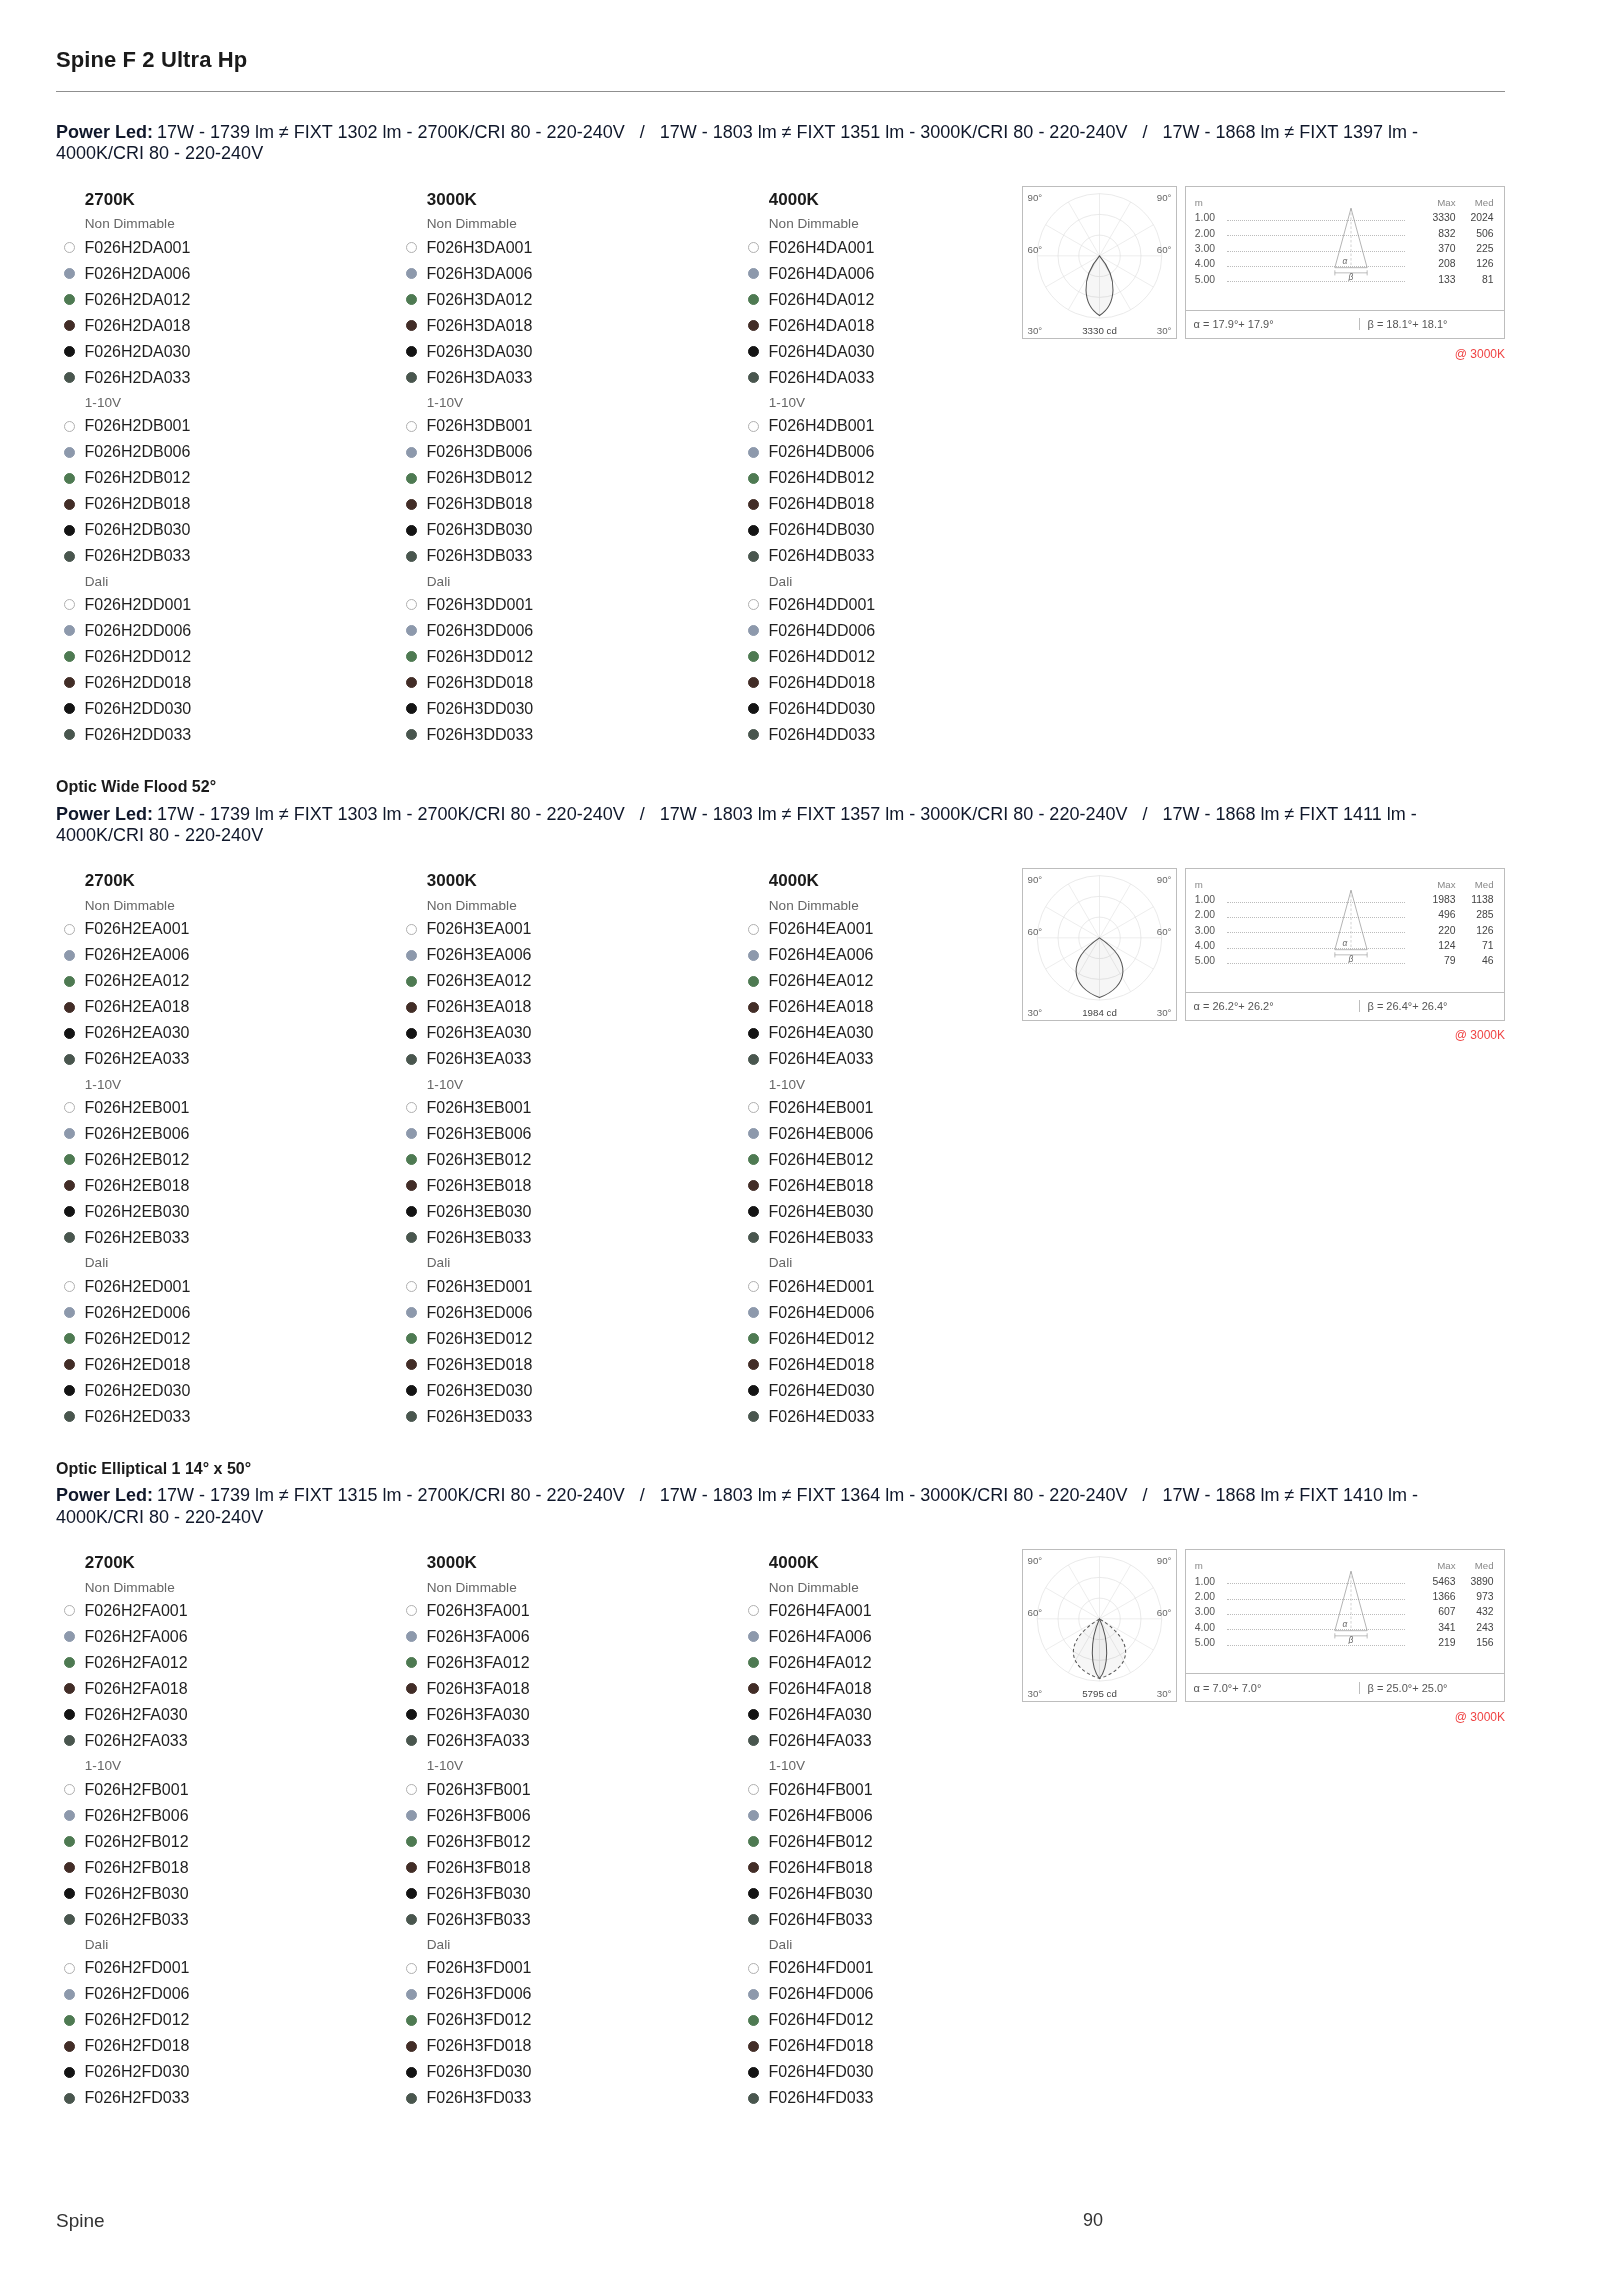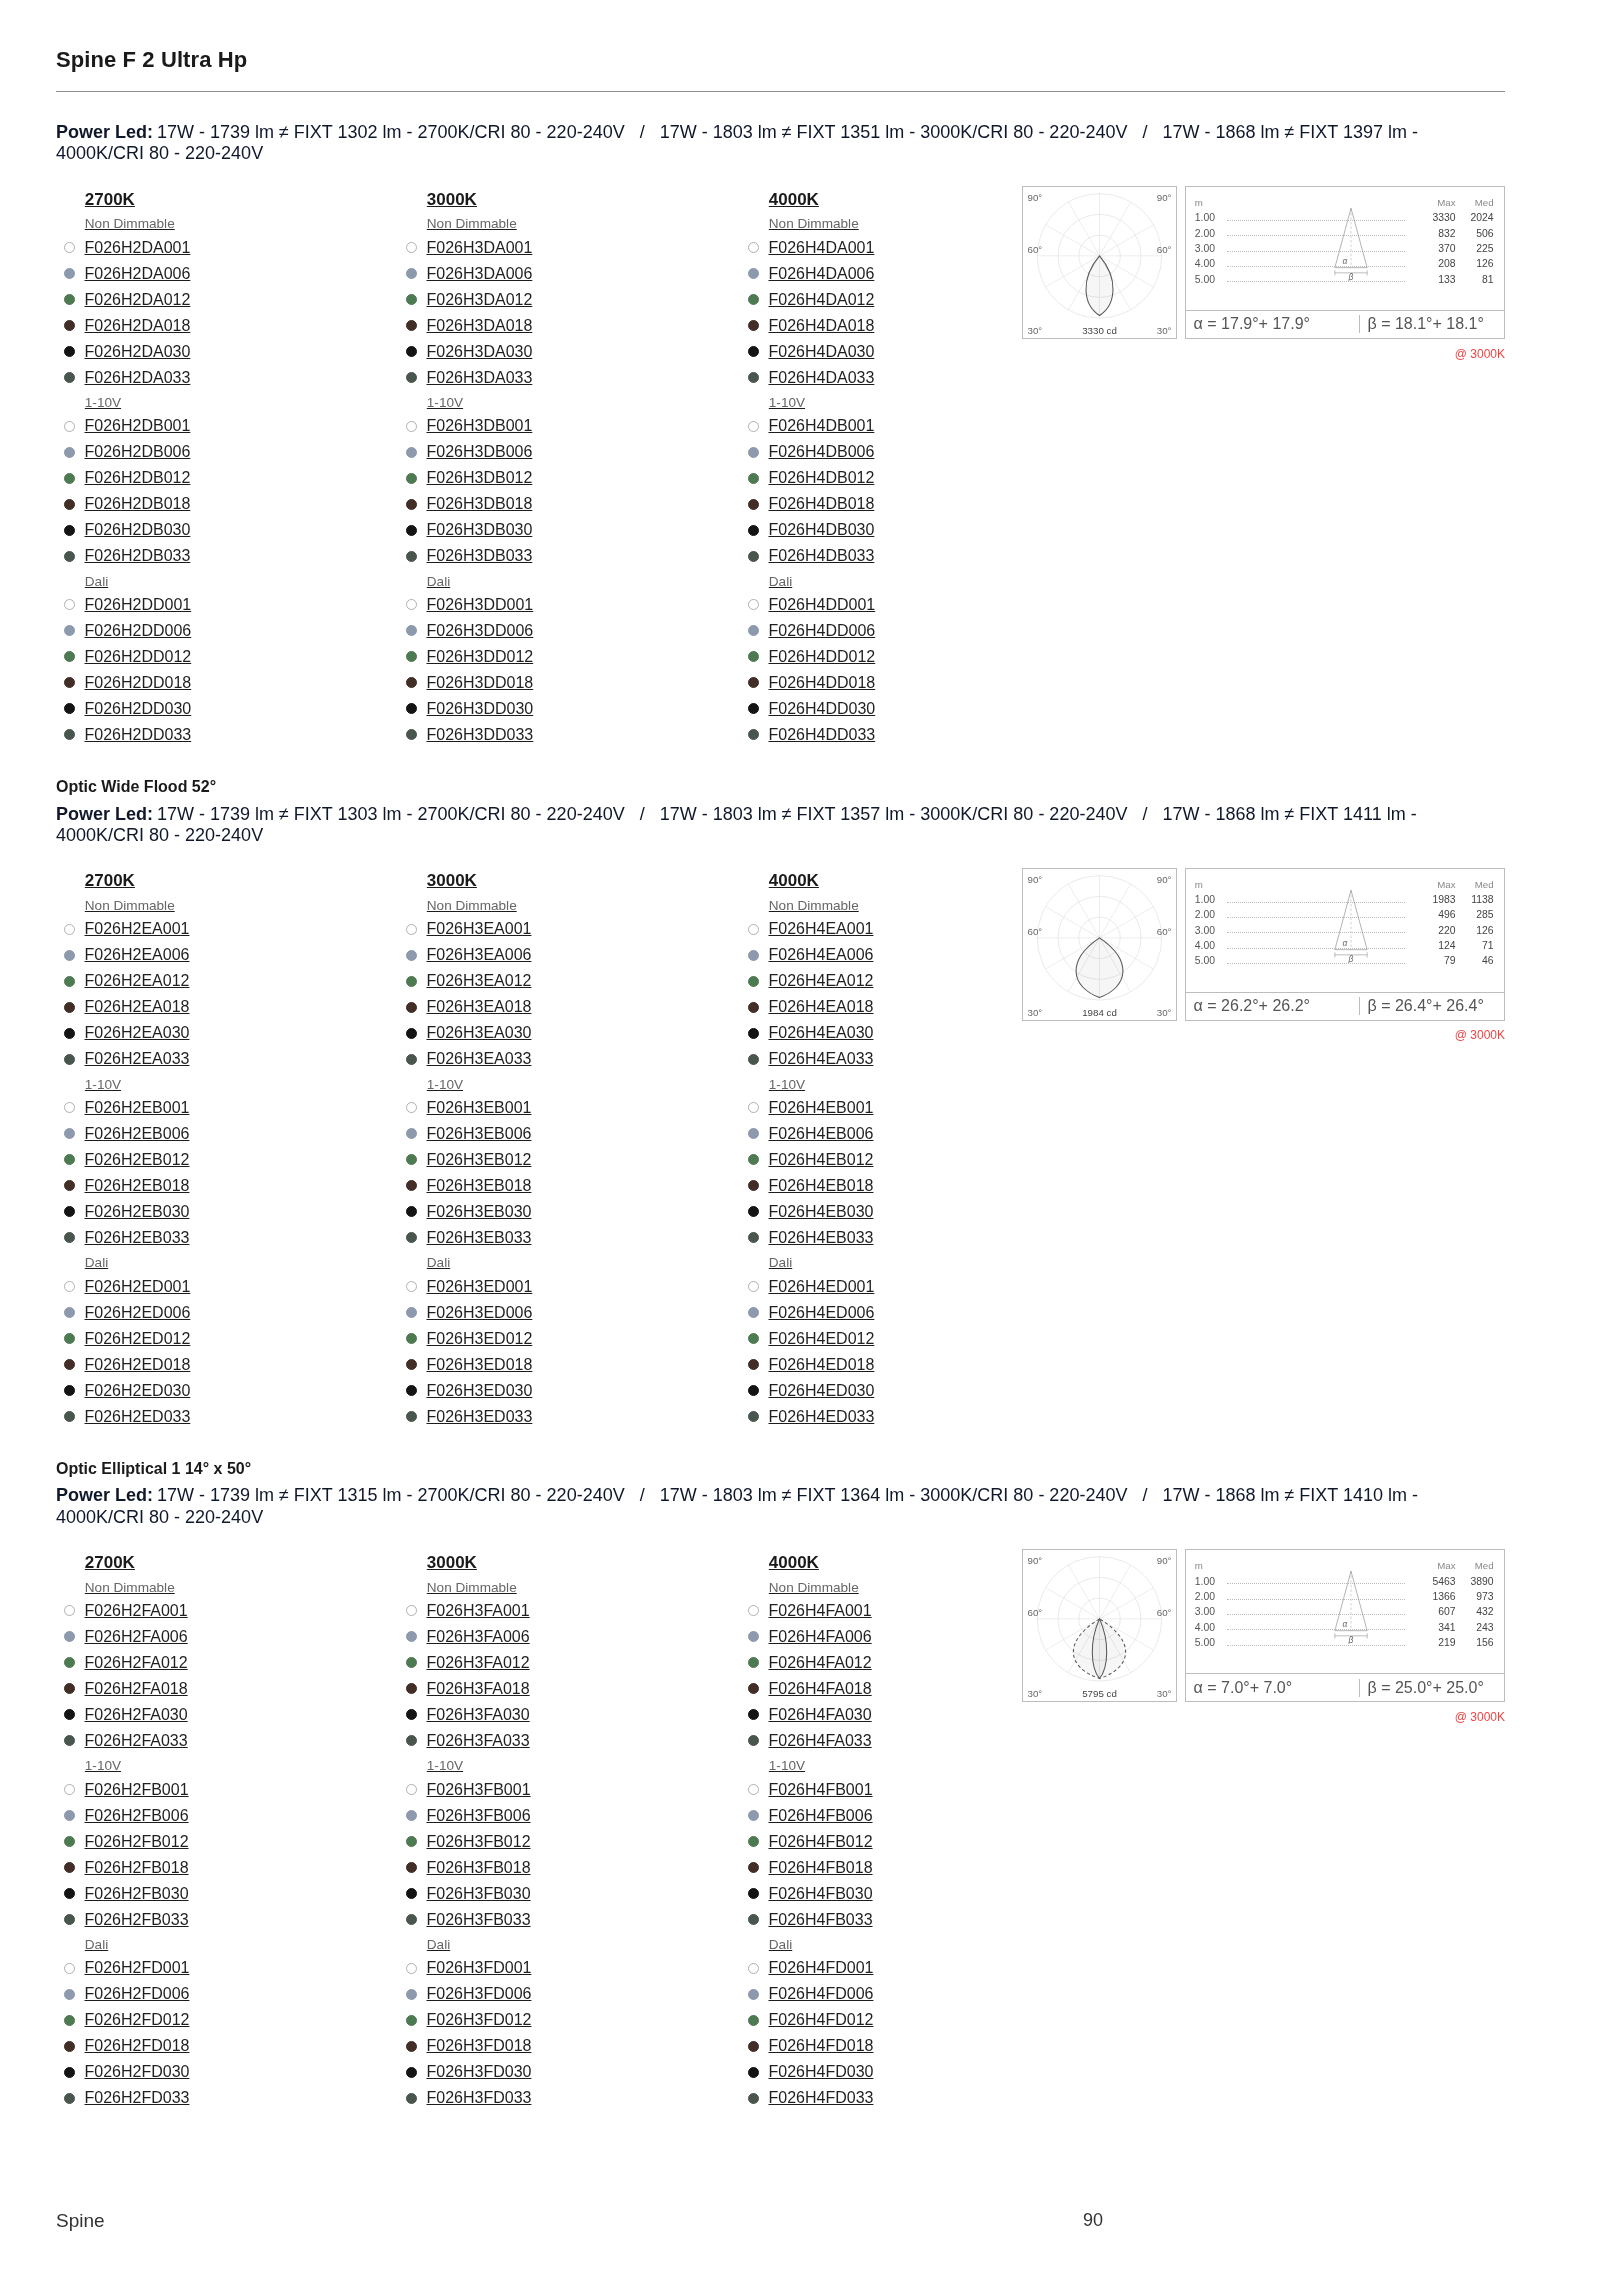"2700K" .secbody { text-decoration: underline -> none }
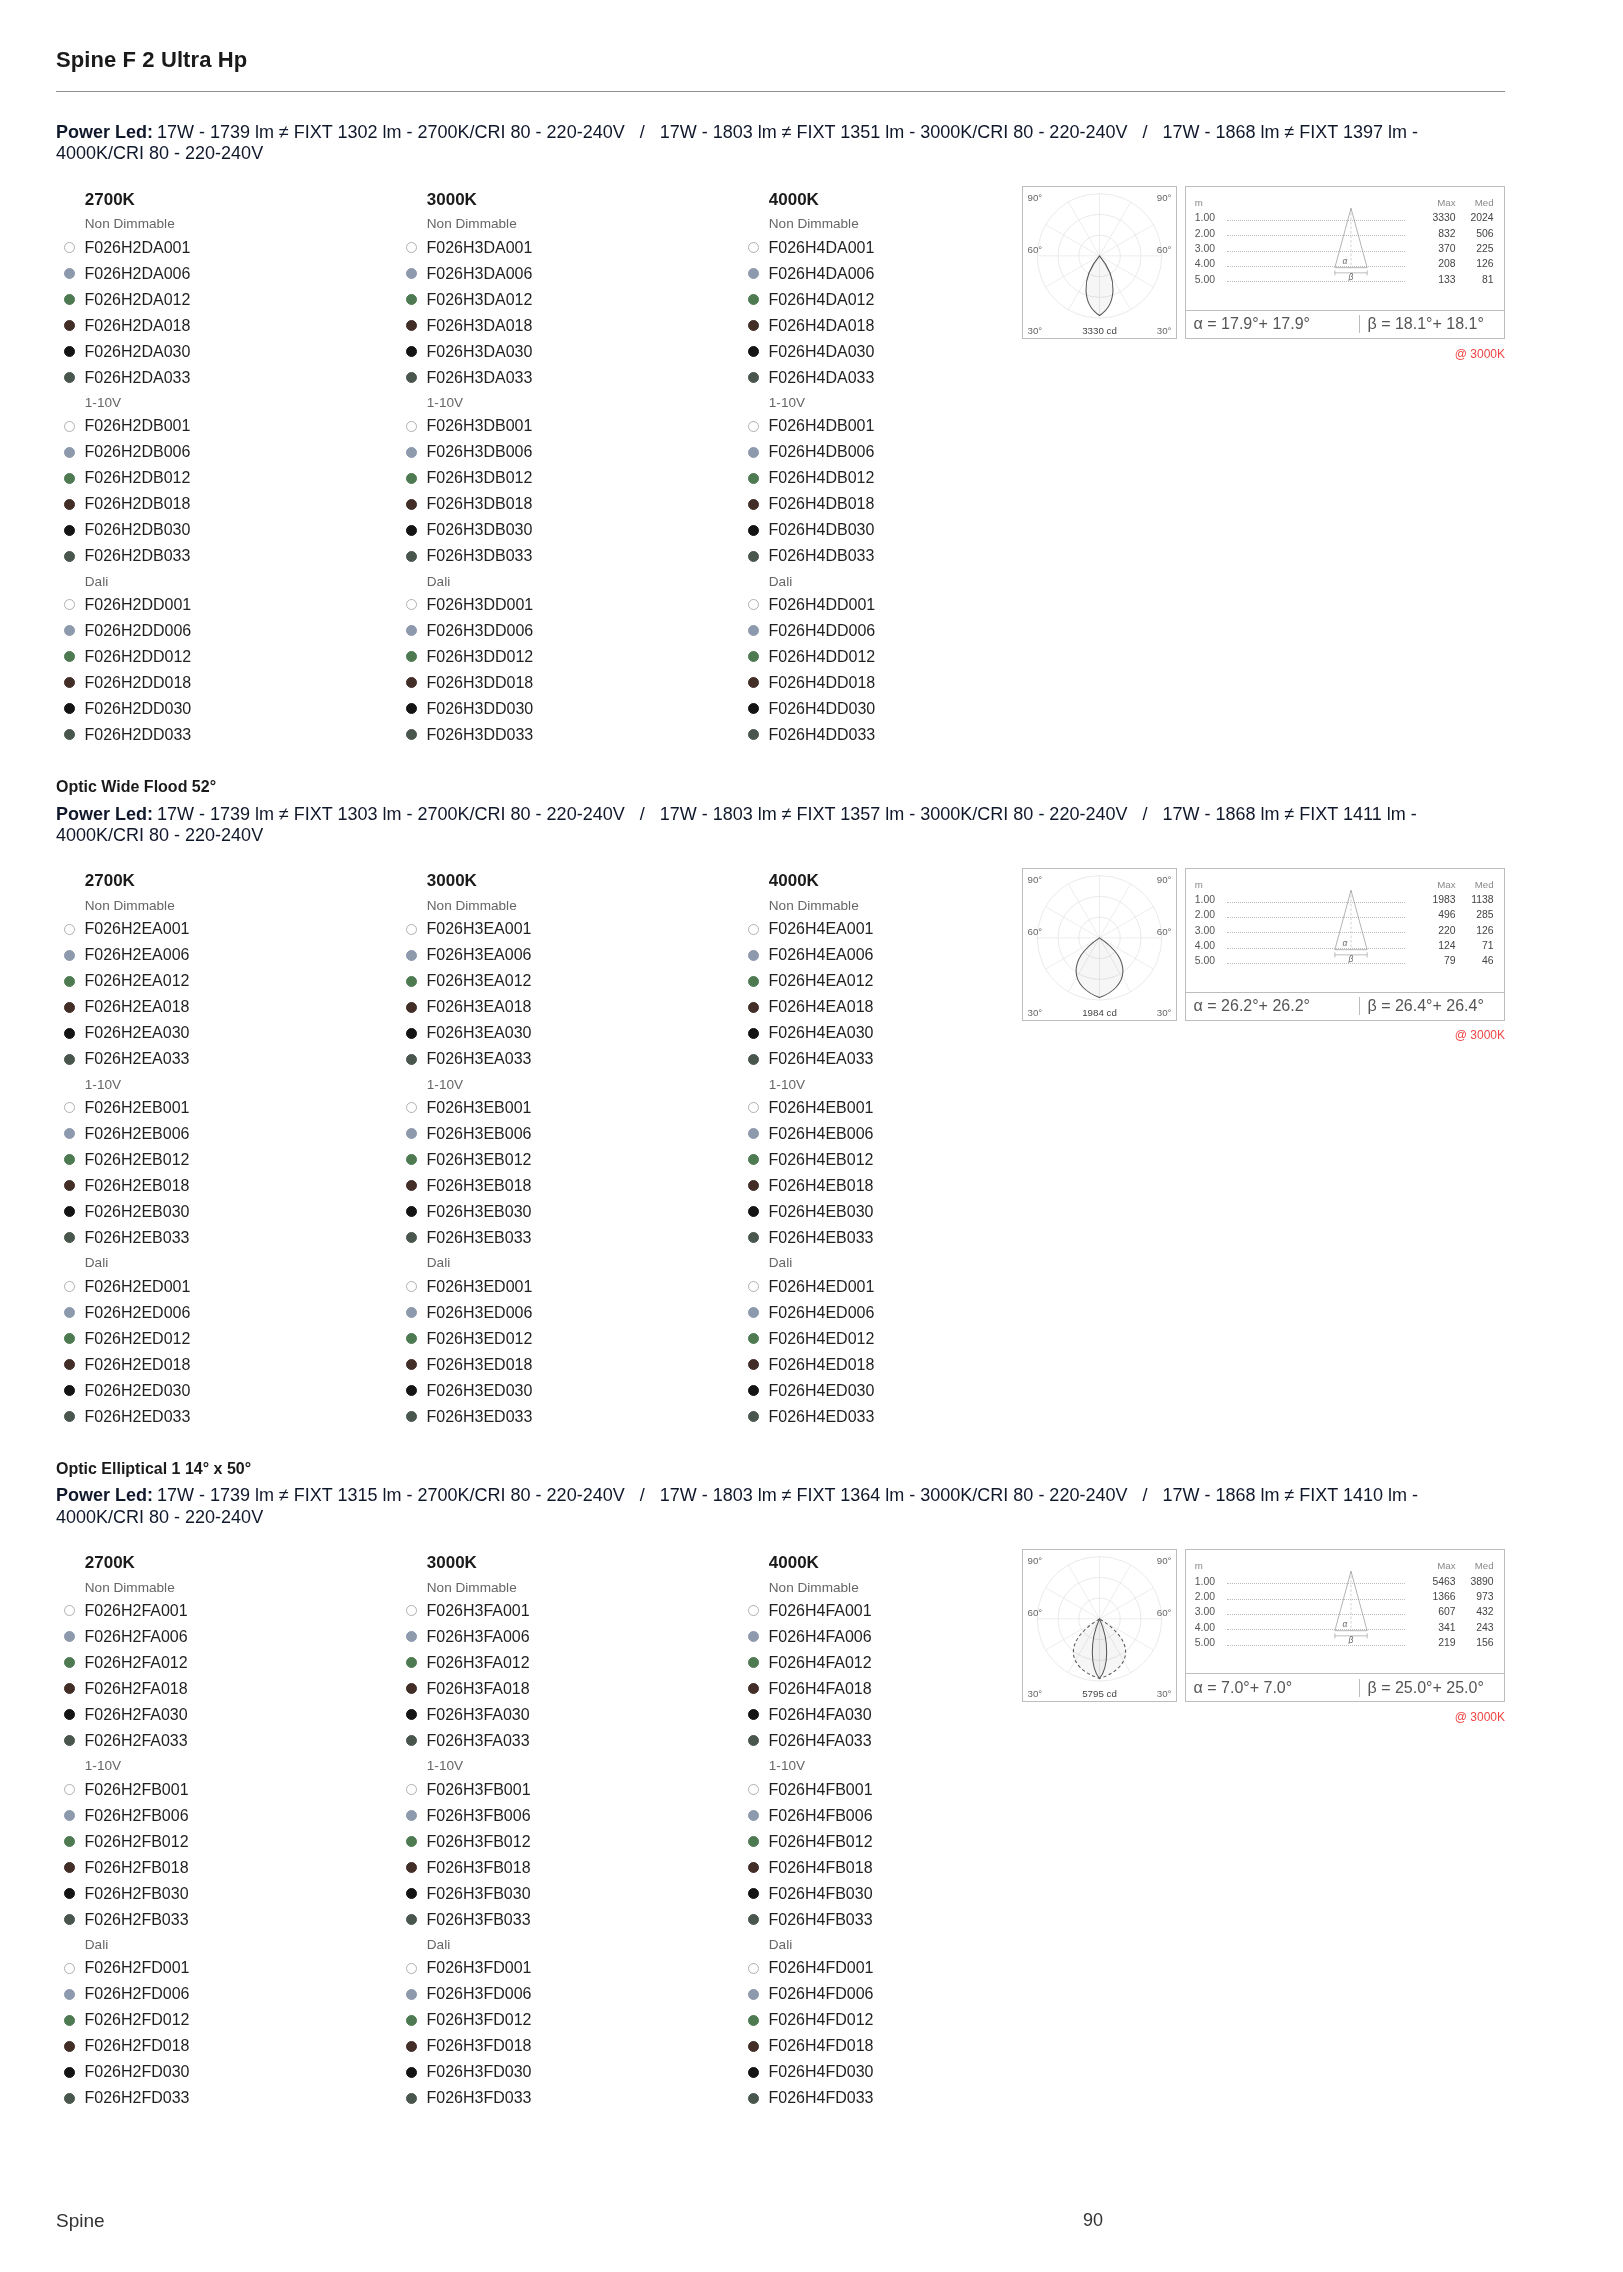"α = 17.9°+ 17.9°" .tfoot { font-size: 16px -> 11px }
